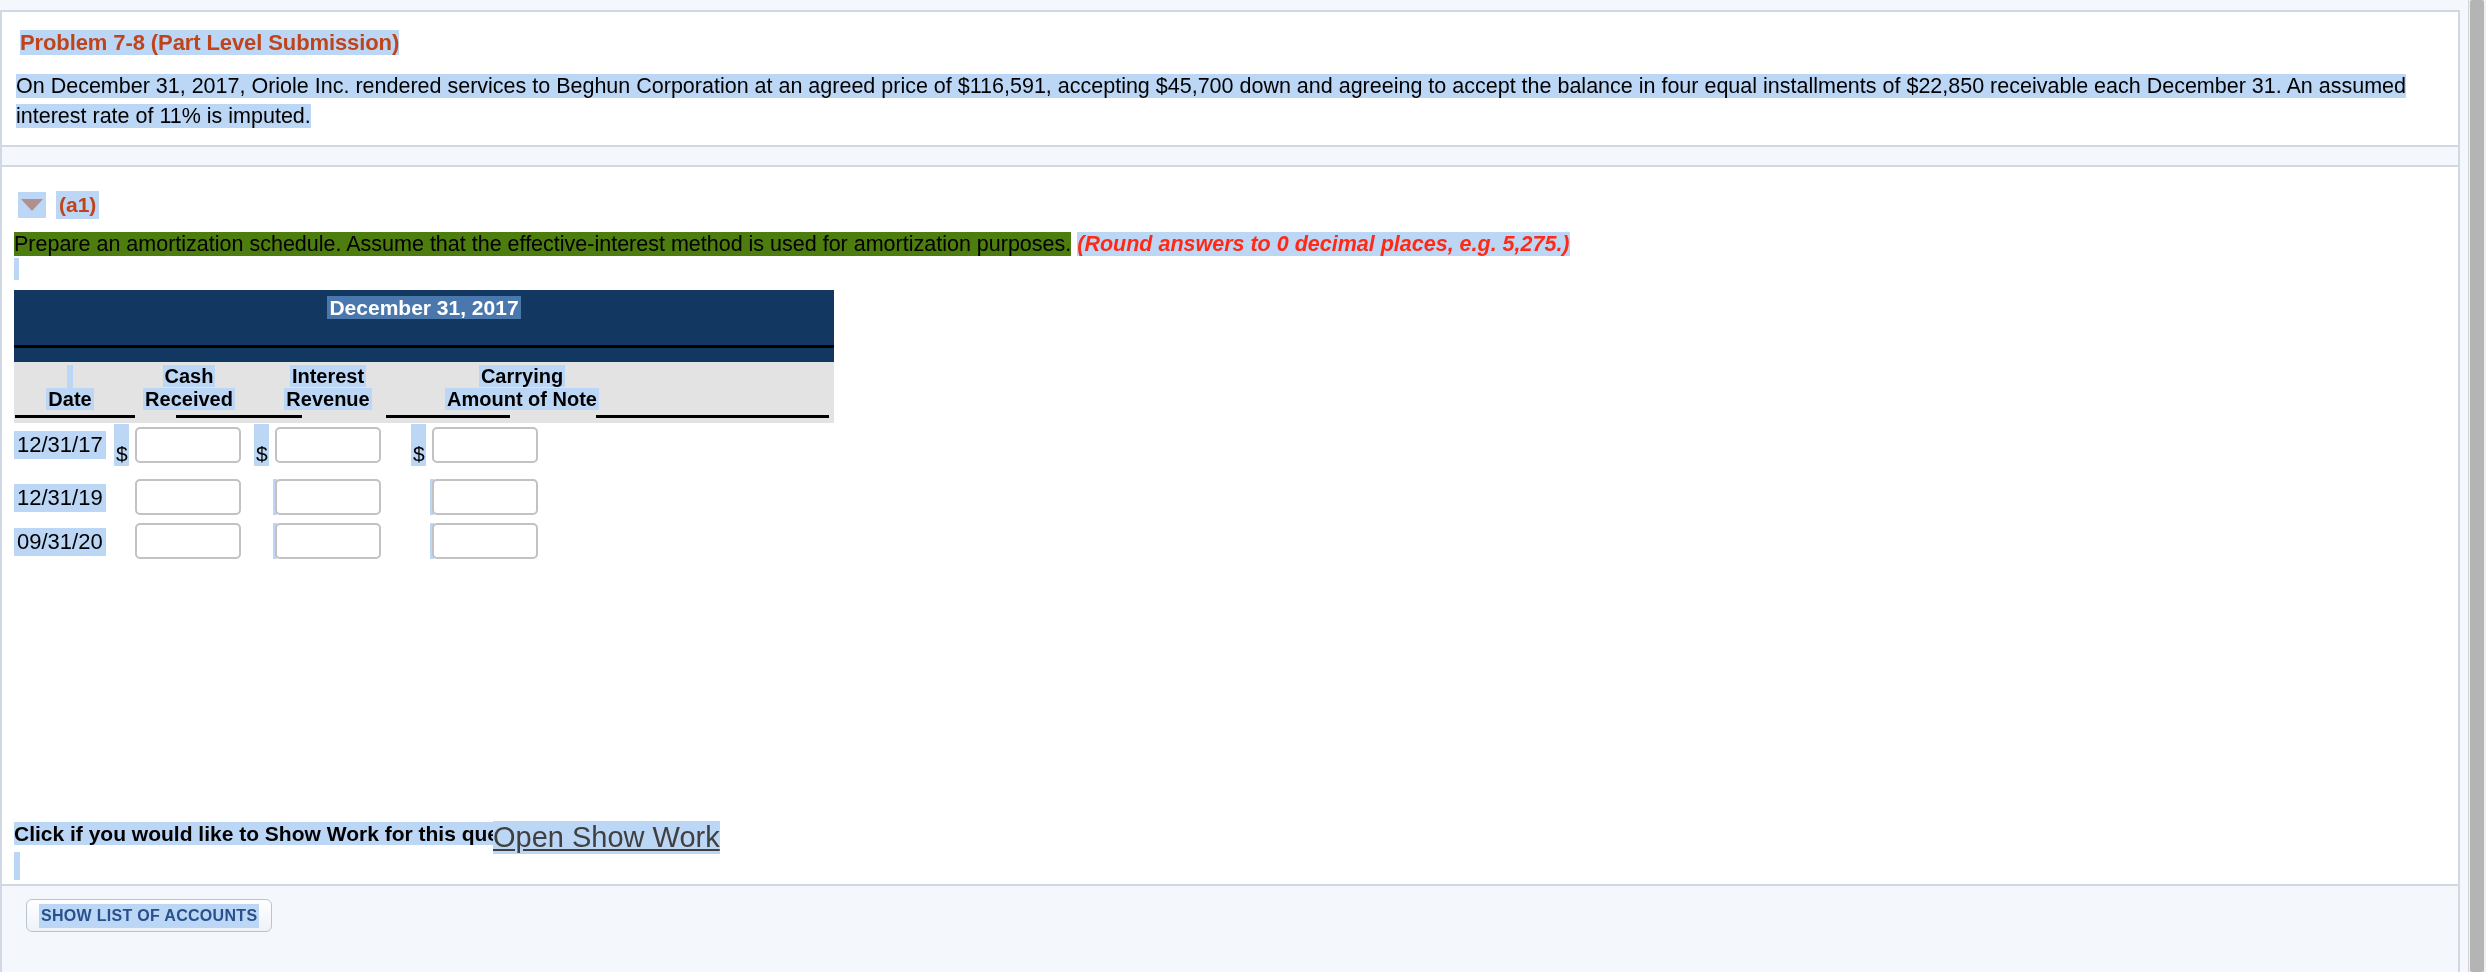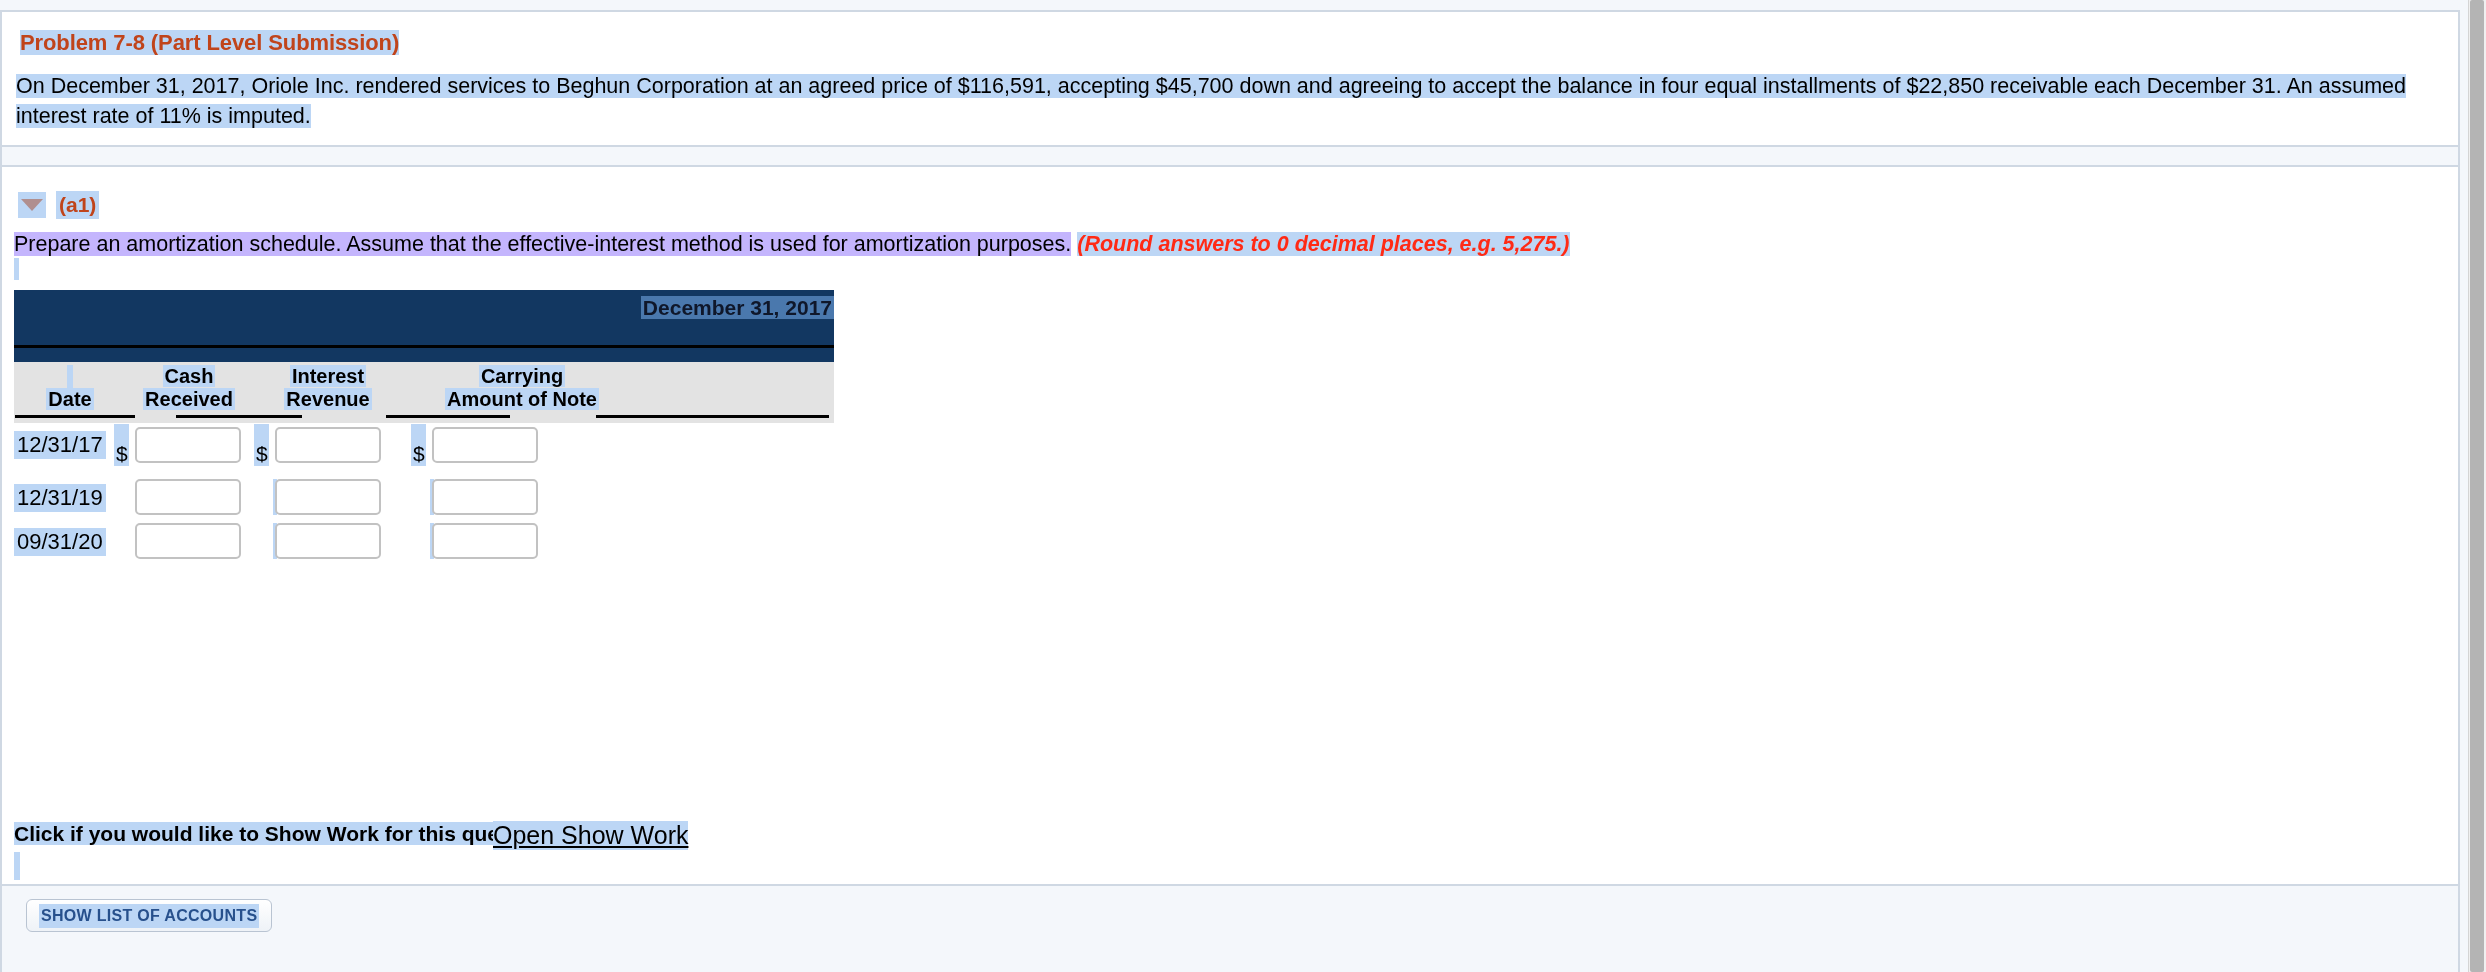"Prepare an amortization schedule. Assume" .instructions .hl { background: #c4b5fd -> #4d7c0f }
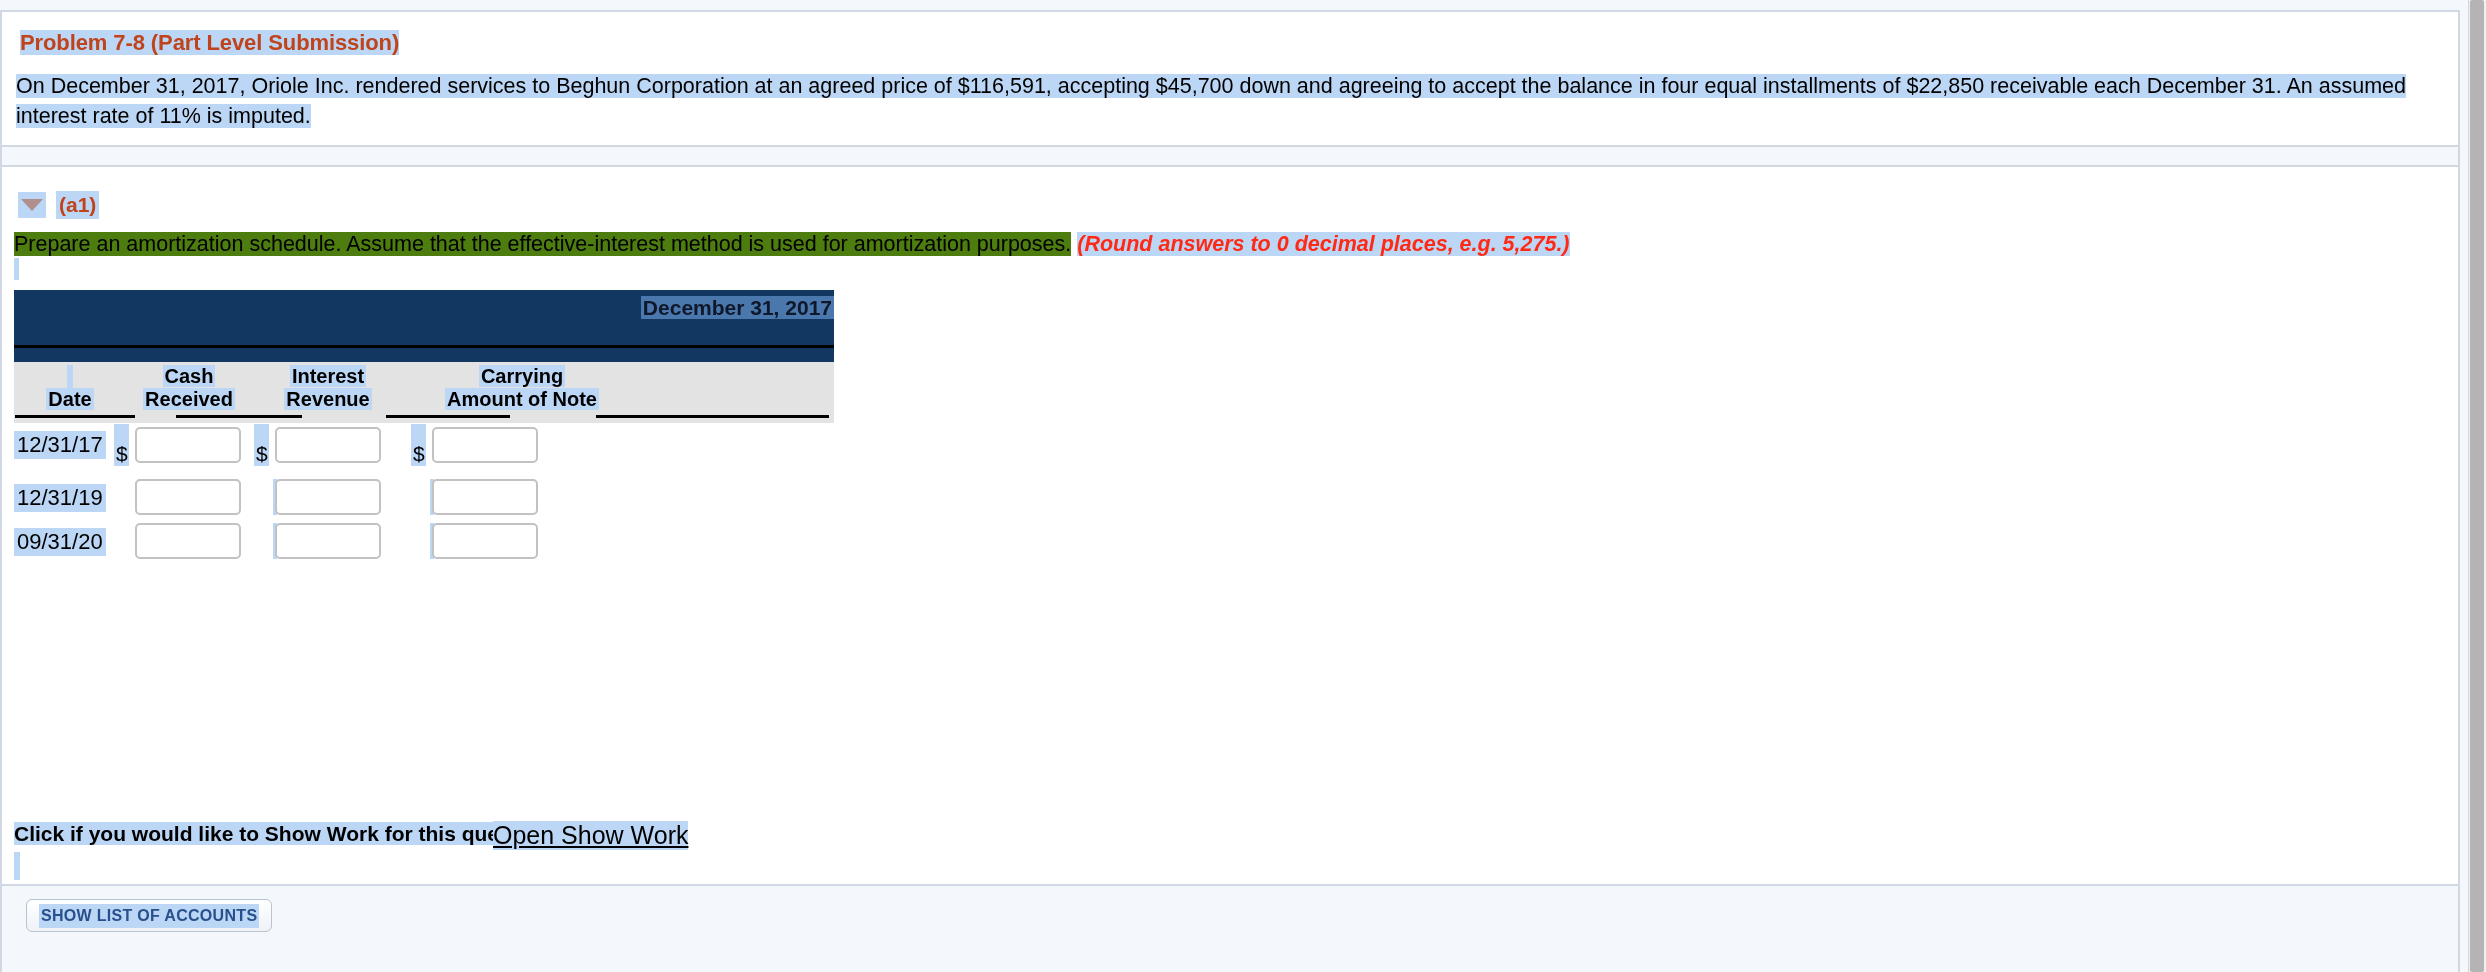"December 31, 2017" .sched-head .line { color: #0f172a -> #ffffff; text-align: right -> none }
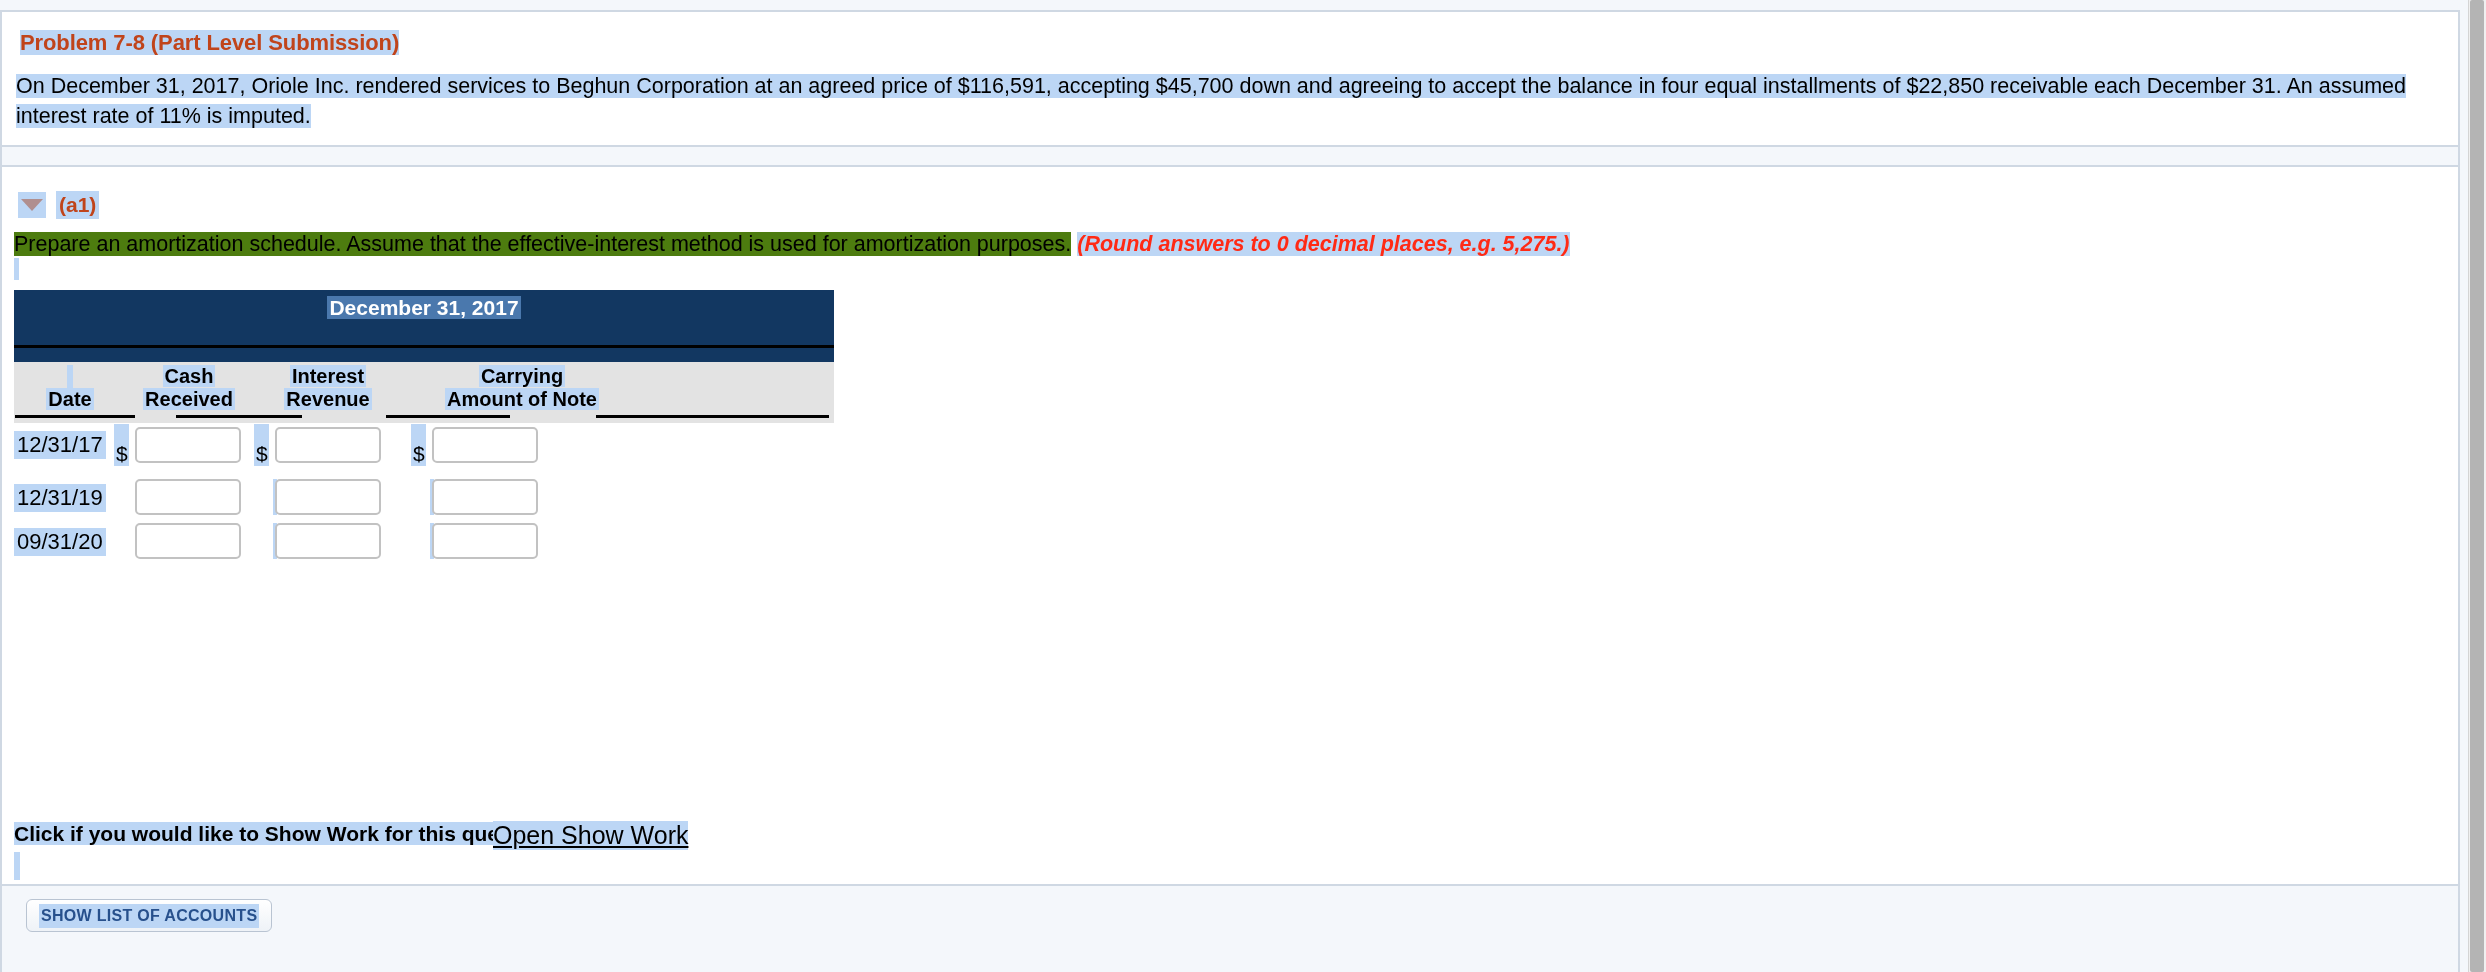"Open Show Work" .showwork-link { color: #000000 -> #404040; font-size: 25px -> 29px }
